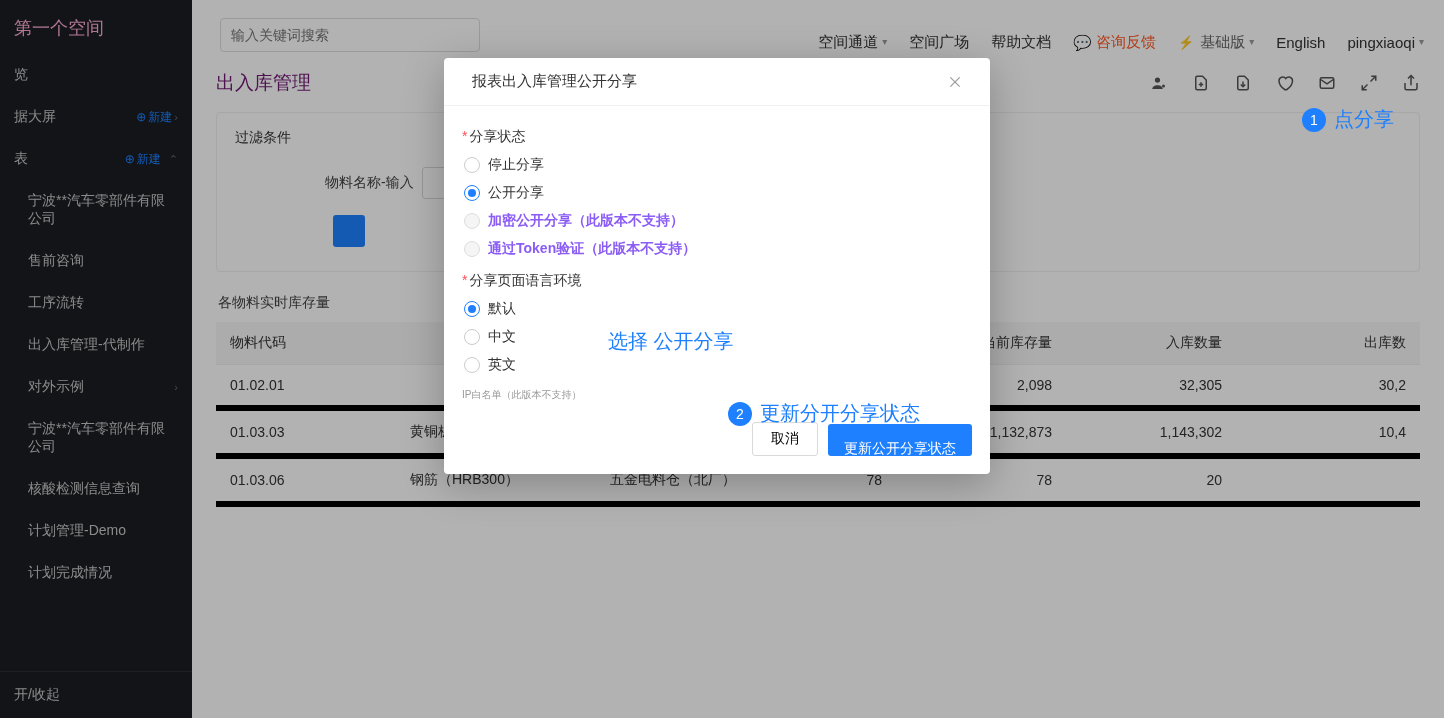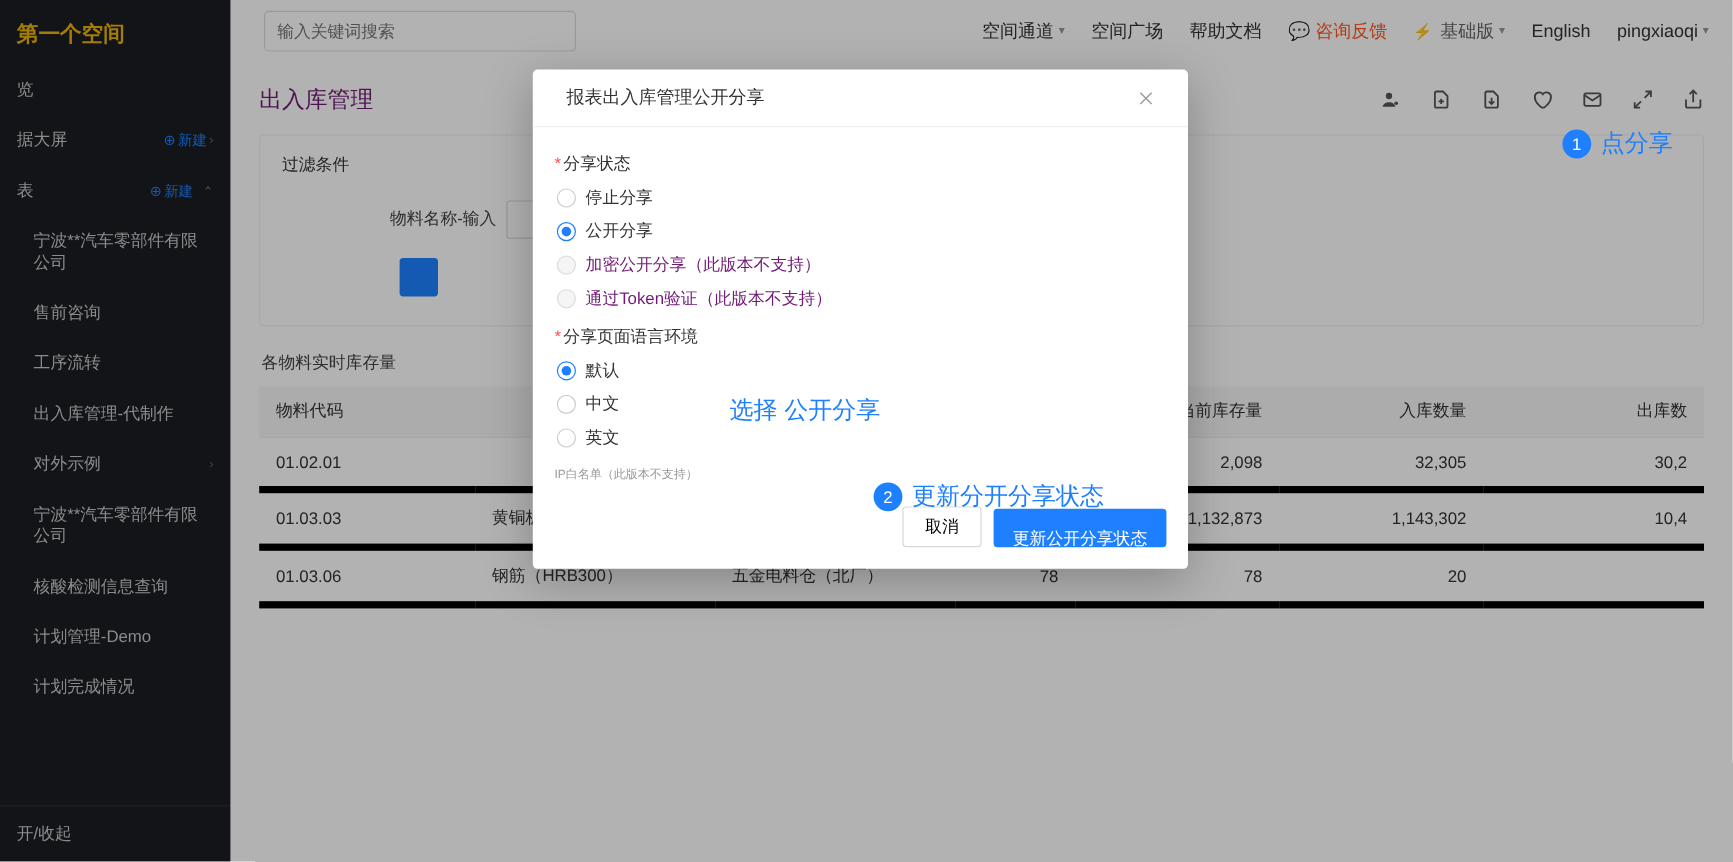"第一个空间" .sidebar-title { color: #eab308 -> #f9a8d4; font-weight: bold -> none }
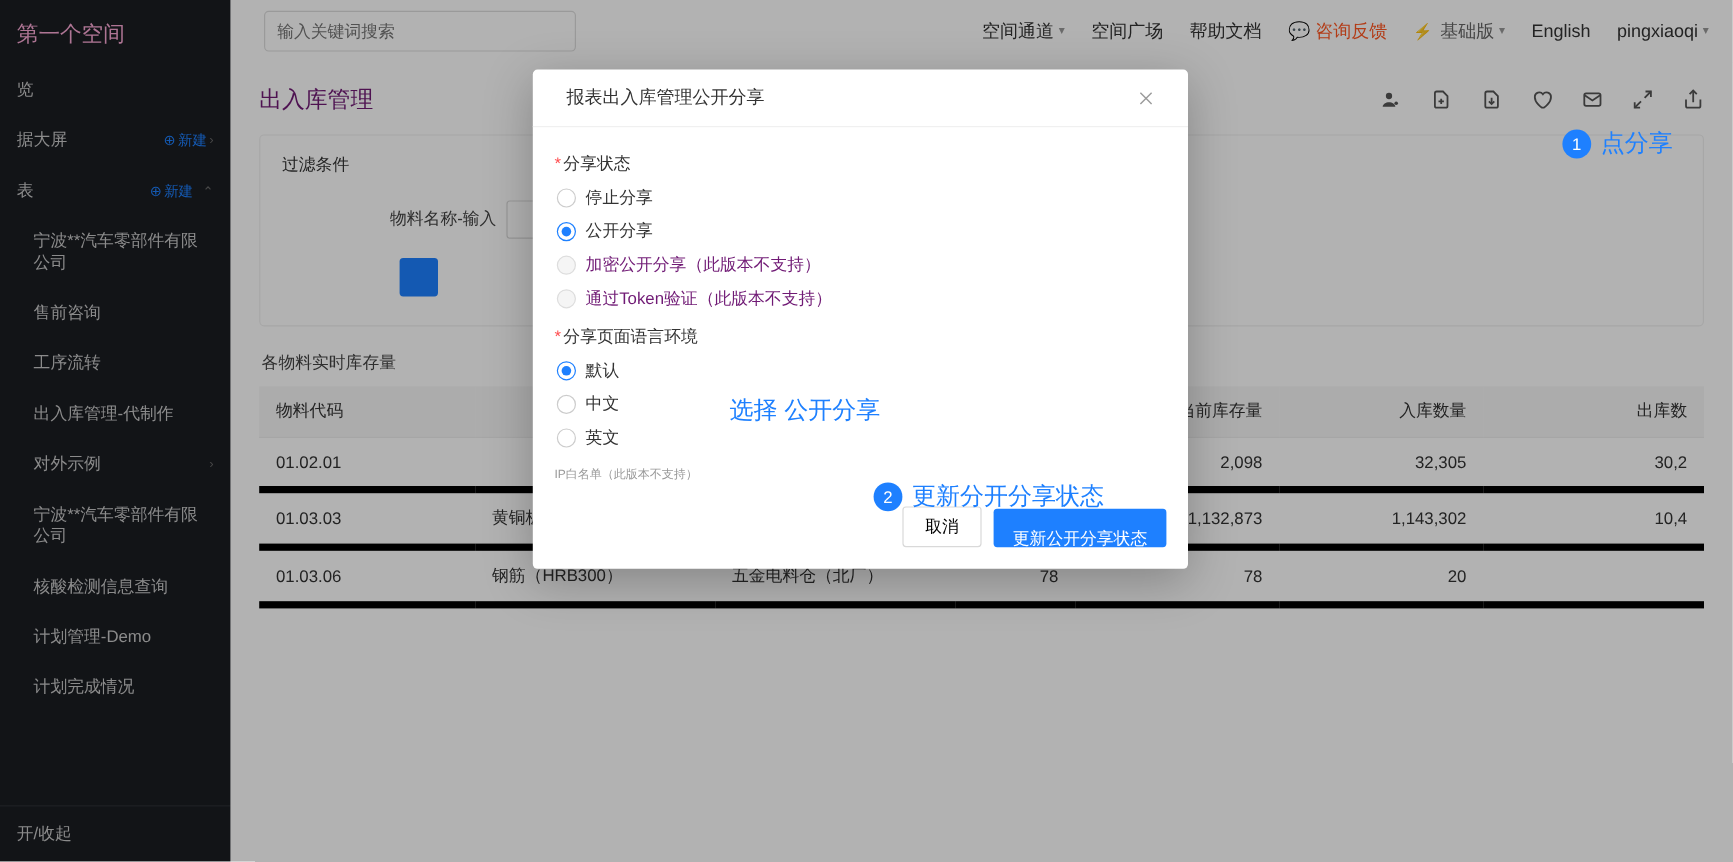"输入关键词搜索" .header { align-items: center -> flex-end }
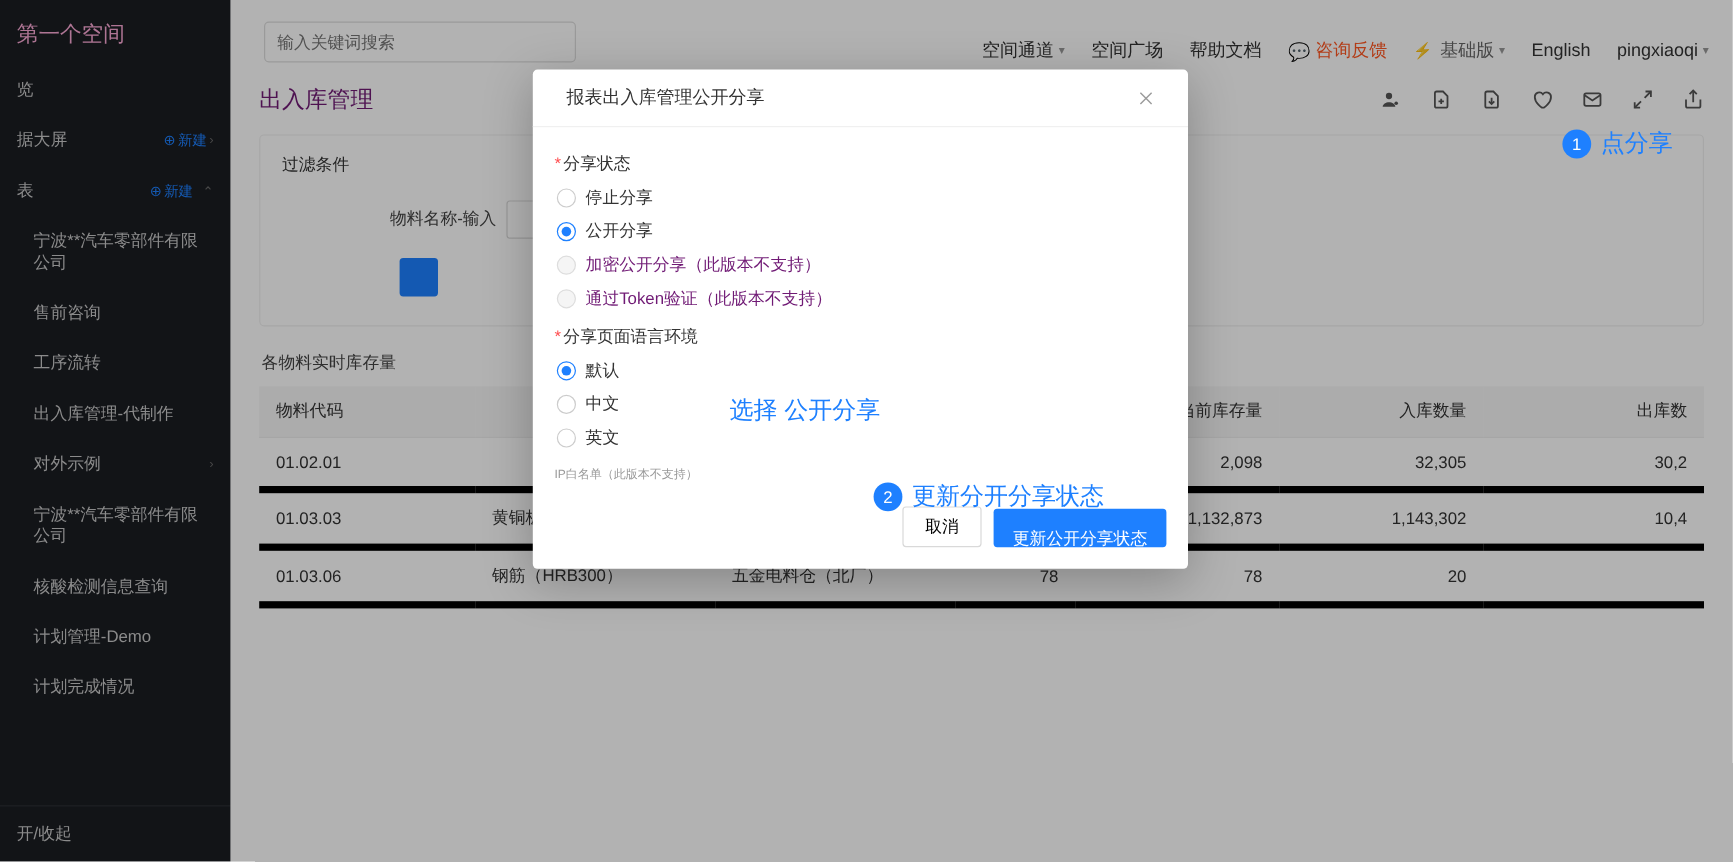"加密公开分享（此版本不支持）" .radio-row.disabled { color: #701a75 -> #8b5cf6; font-weight: none -> bold }
